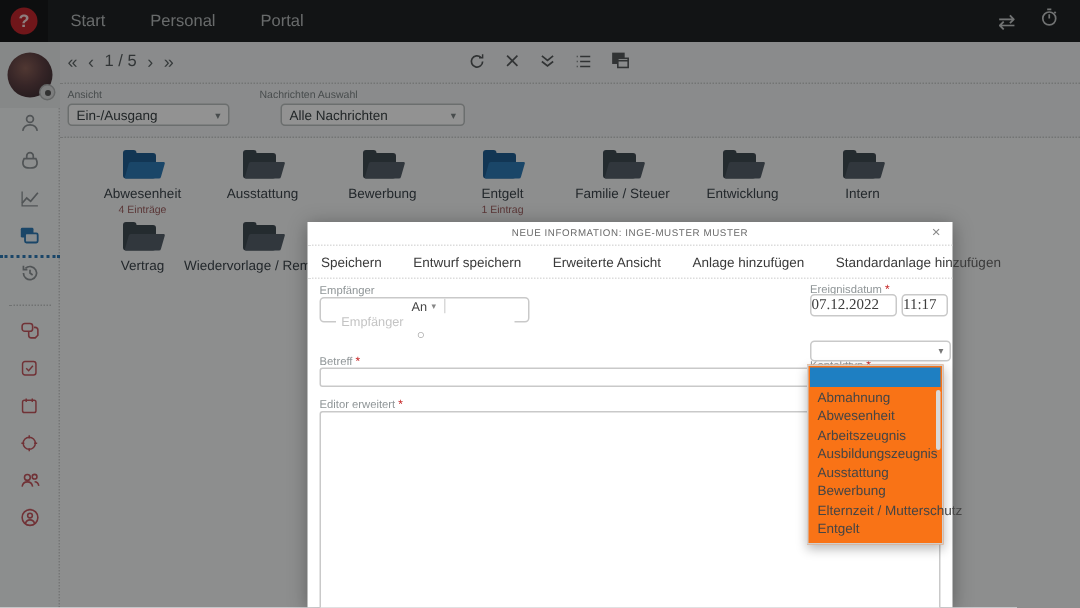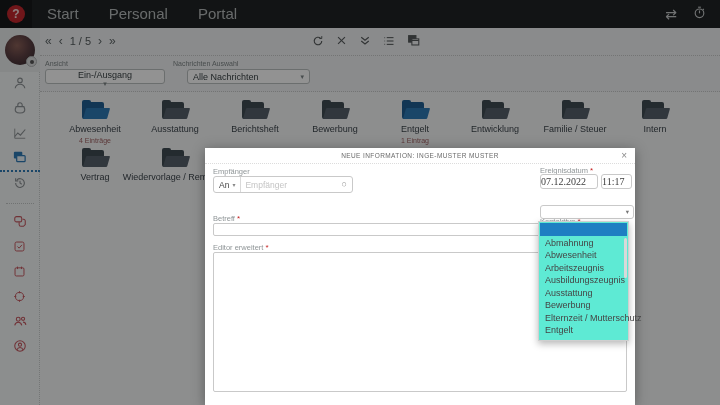"Start" .nav-item { font-size: 15px -> 11px }
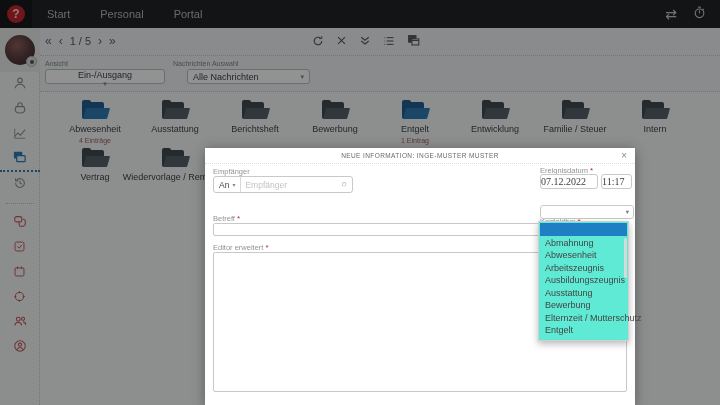"Ein-/Ausgang" div.mini-select { flex-direction: column -> none; width: 120px -> 108px }
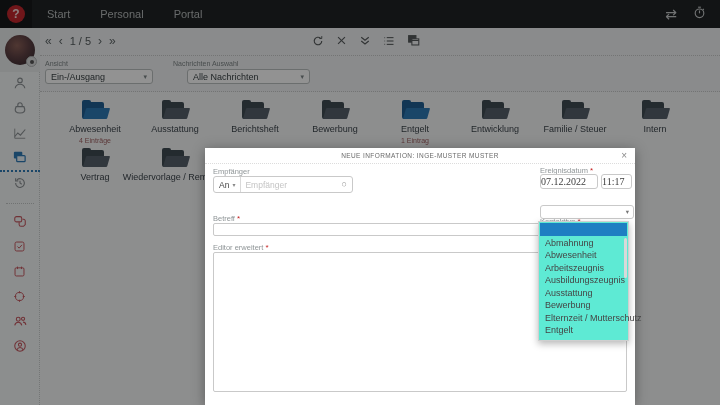"Berichtsheft" div.folder-cell { html: <div> <div> <div></div> <div></div> </div> <span>Berichtsheft</span> </div> -> none }
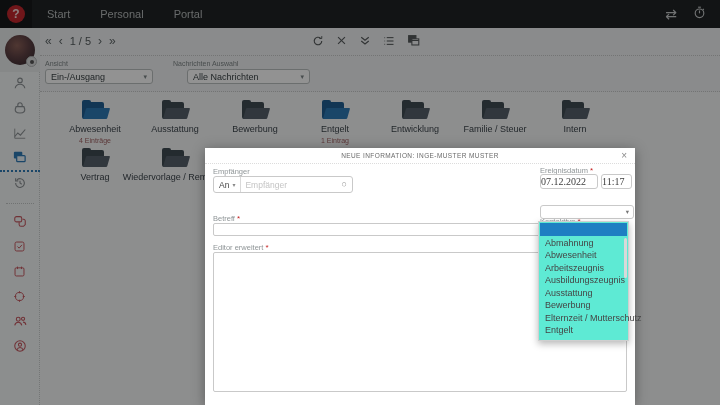"Entwicklung" div.folder-cell { order: before "Familie / Steuer" -> after "Familie / Steuer" }
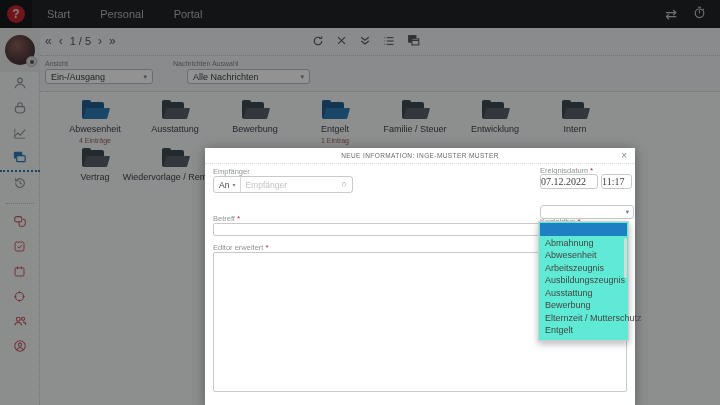"Speichern" div.modal-actions { html: none -> <div> <span>Speichern</span> <span>Entwurf speichern</span> <span>Erweiterte Ansicht</span> <span>Anlage hinzufügen</span> <span>Standardanlage hinzufügen</span> </div> }
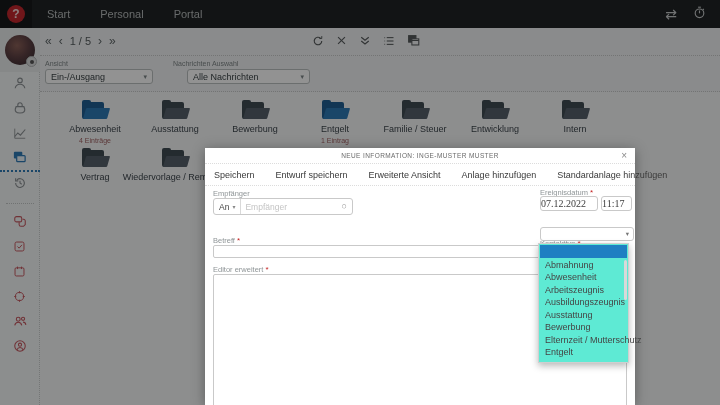"An" .compound { flex-direction: none -> column }
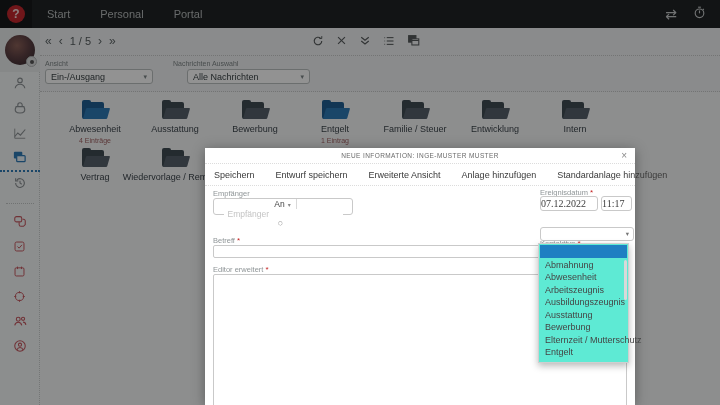"Abmahnung" .dropdown { background: #5eead4 -> #f97316 }
